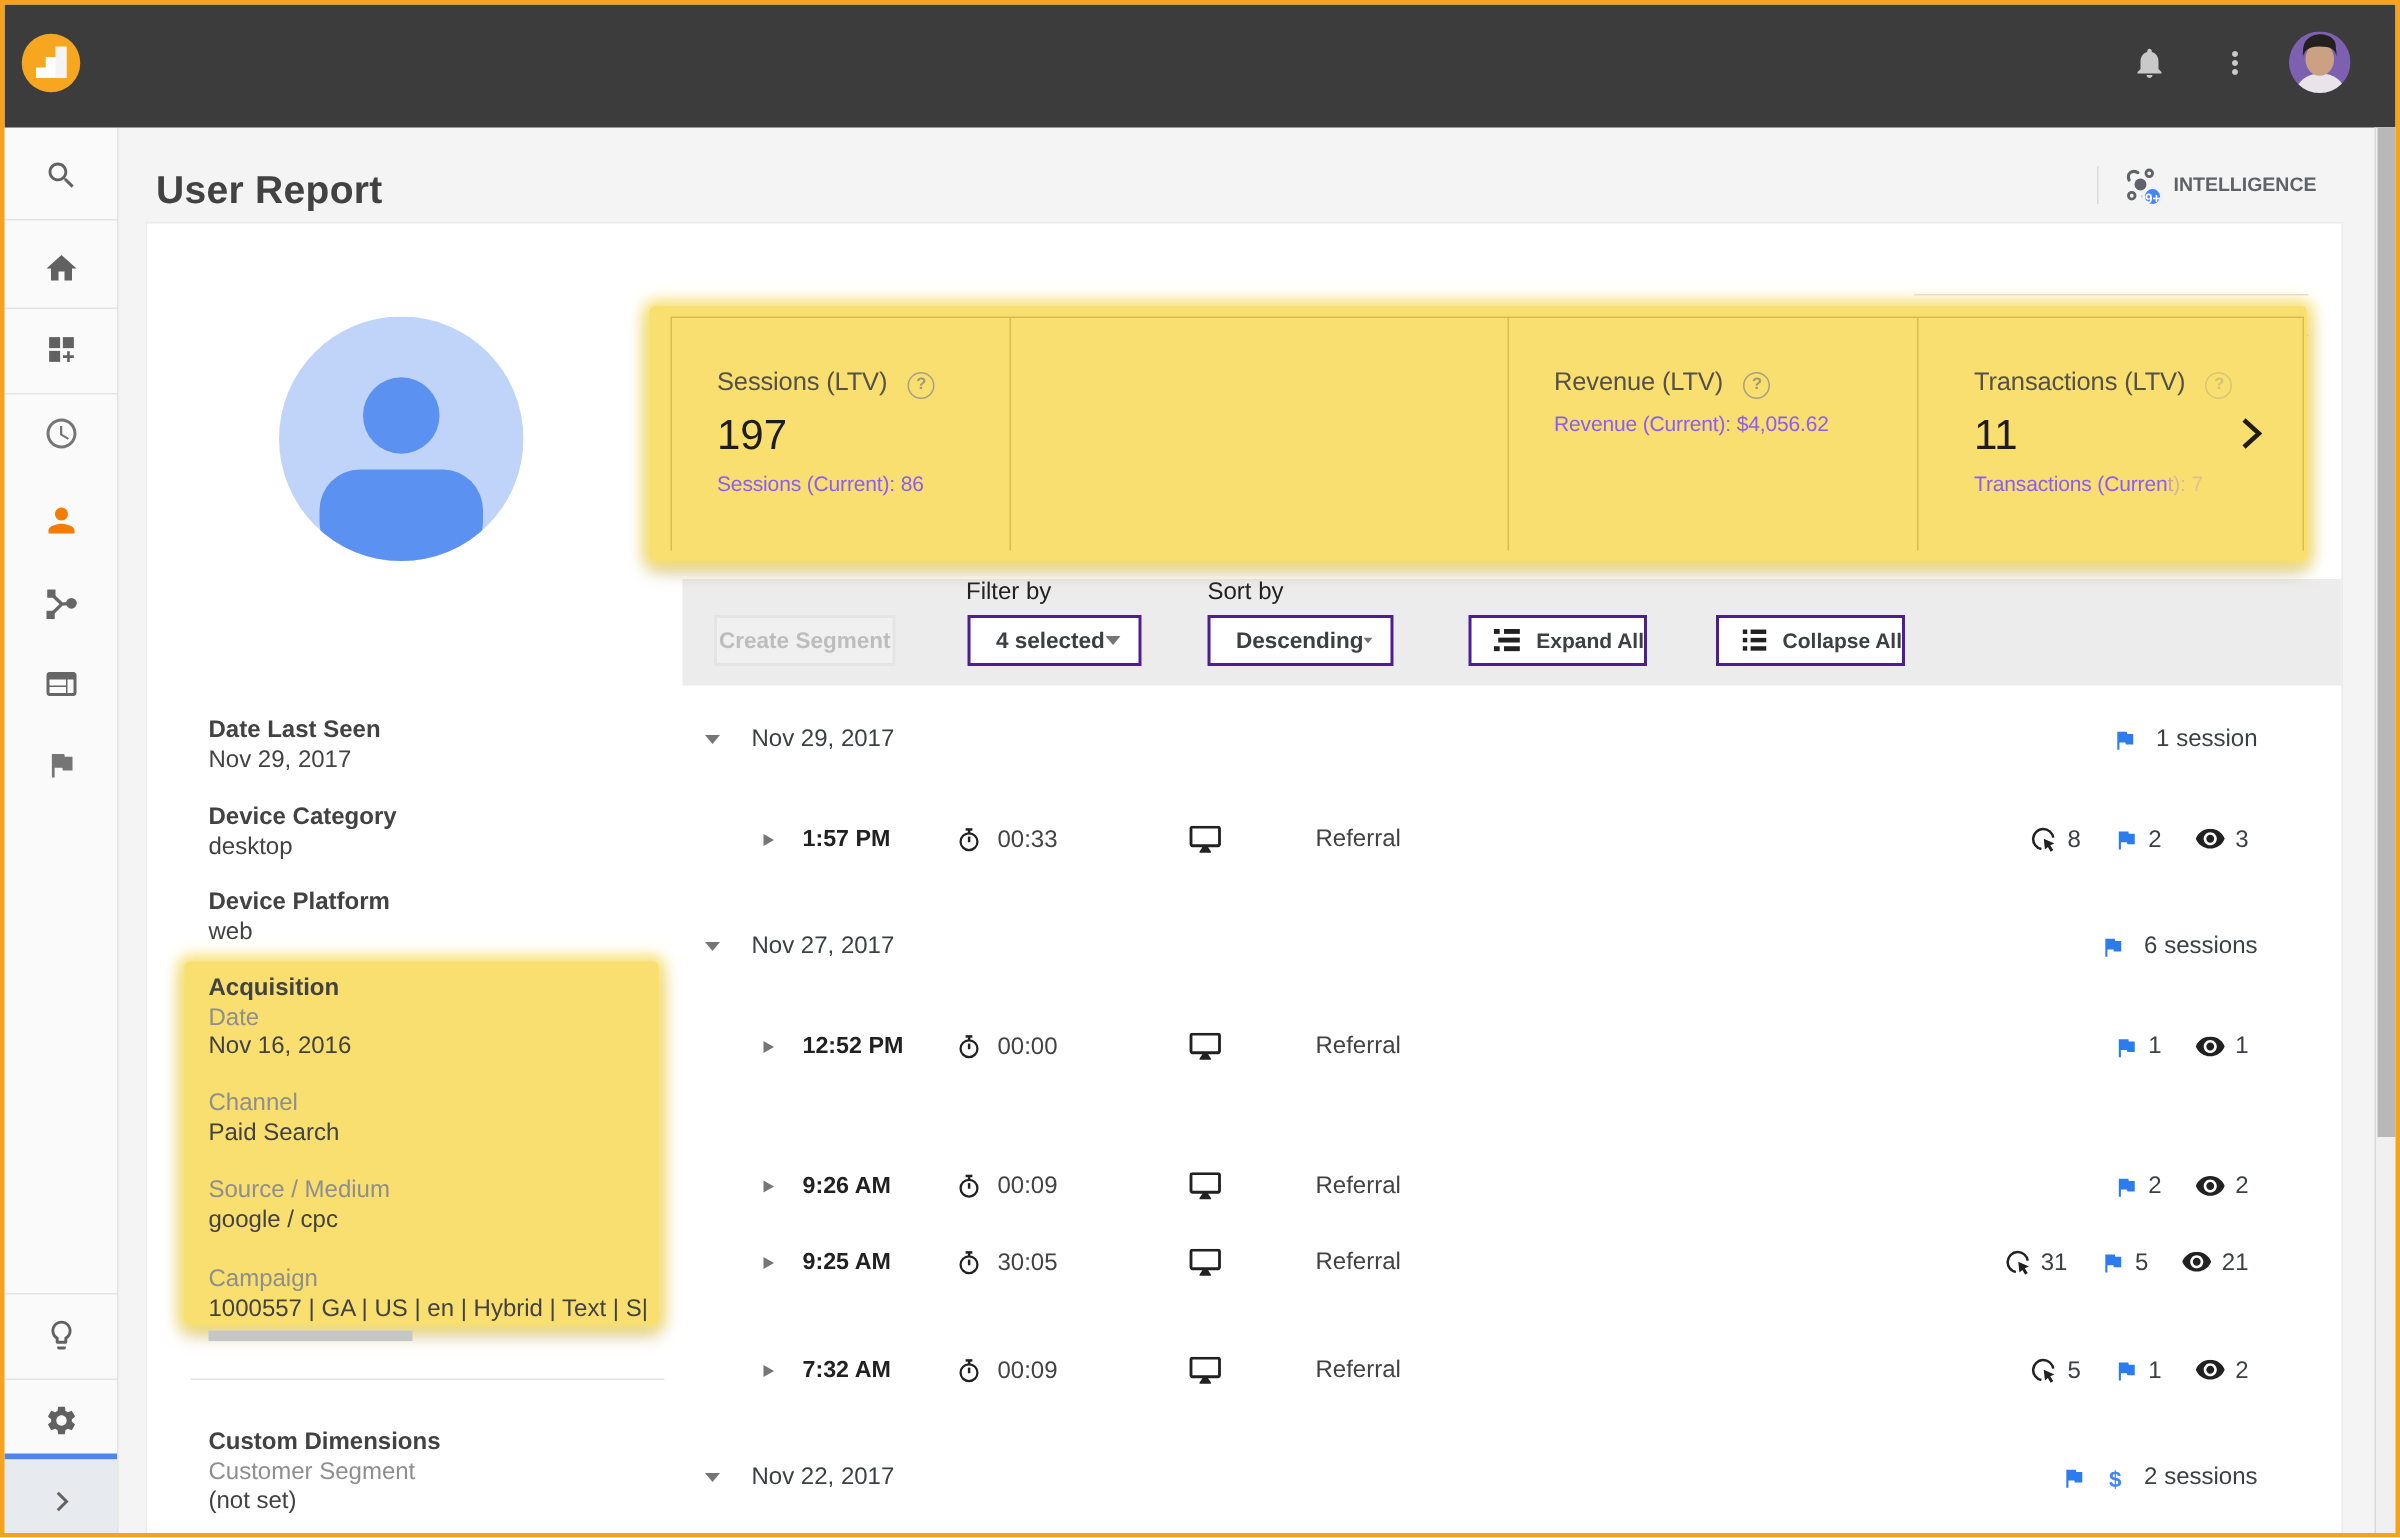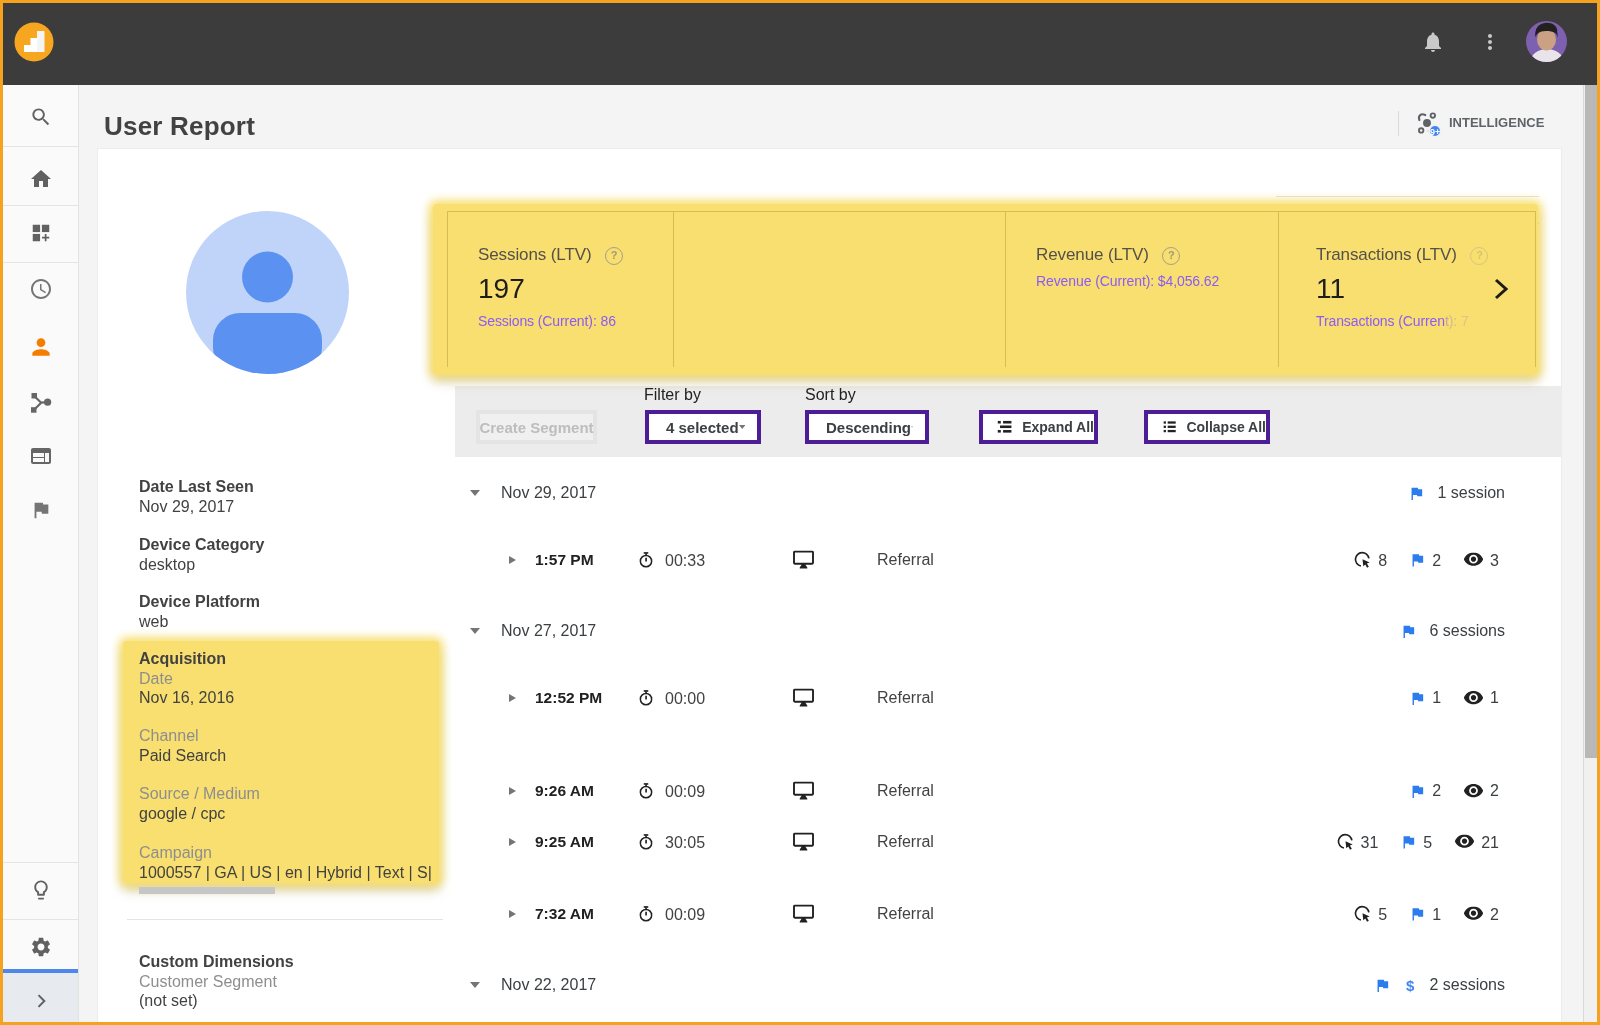"Create Segment" .fbtn { border: 4px solid #4c1d95 -> 2px solid #4c1d95 }
